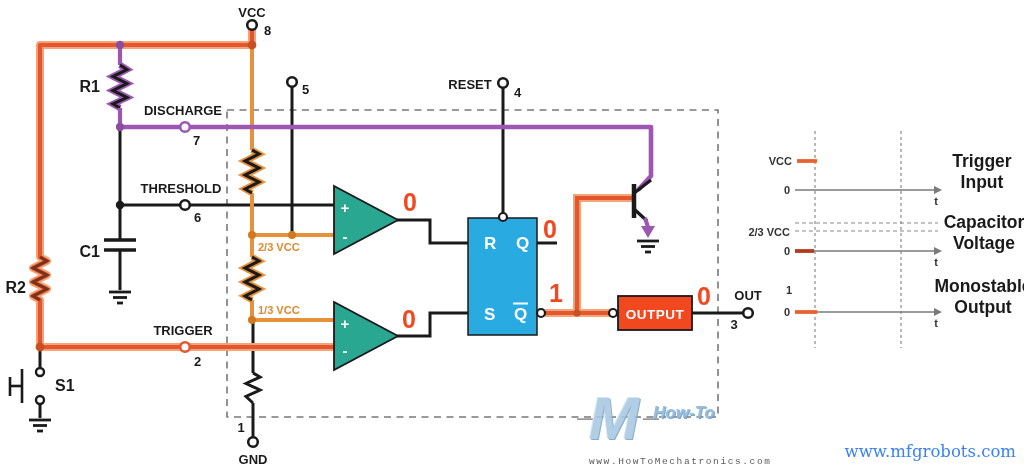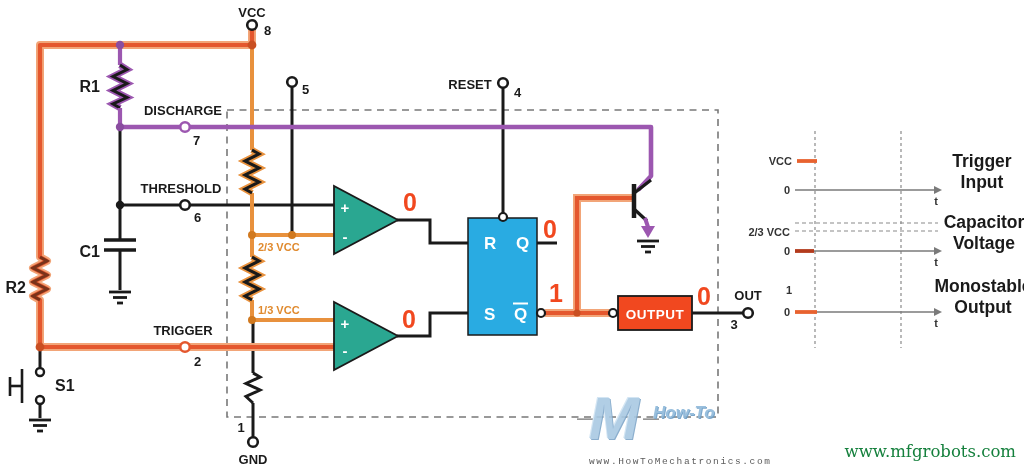"www.mfgrobots.com" .site-credit { color: #15803d -> #3b82f6 }
